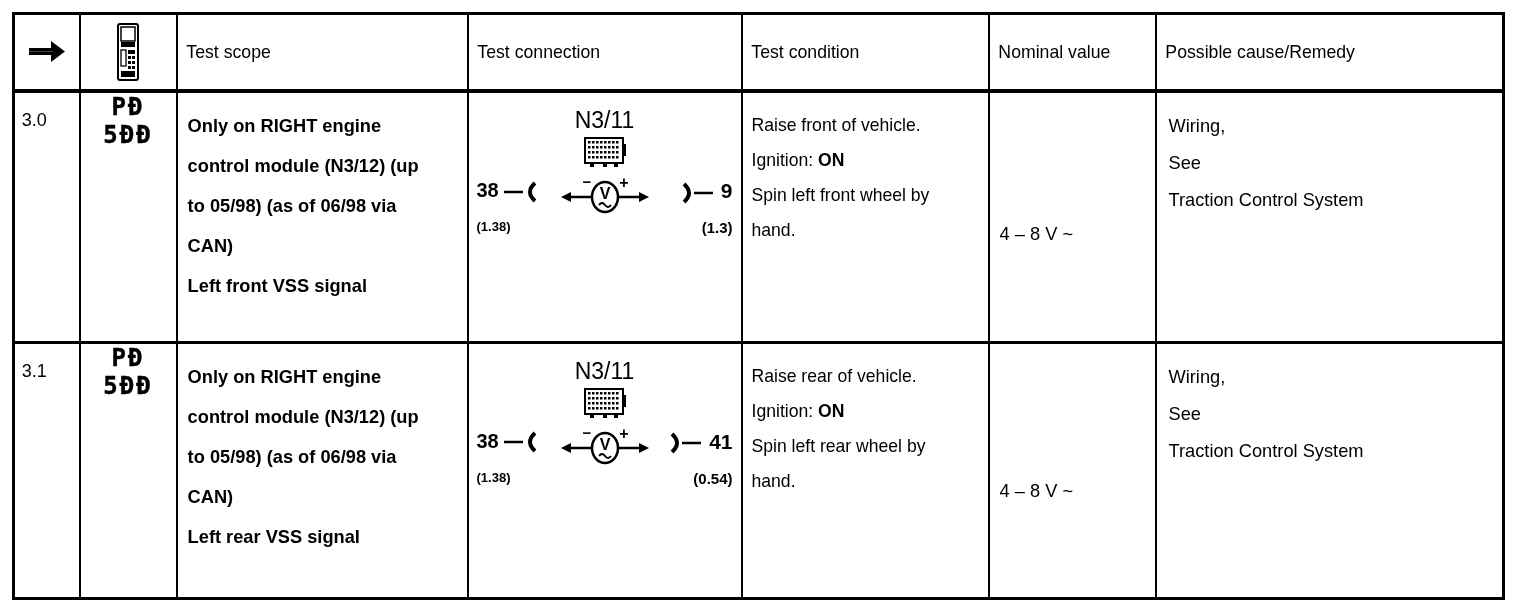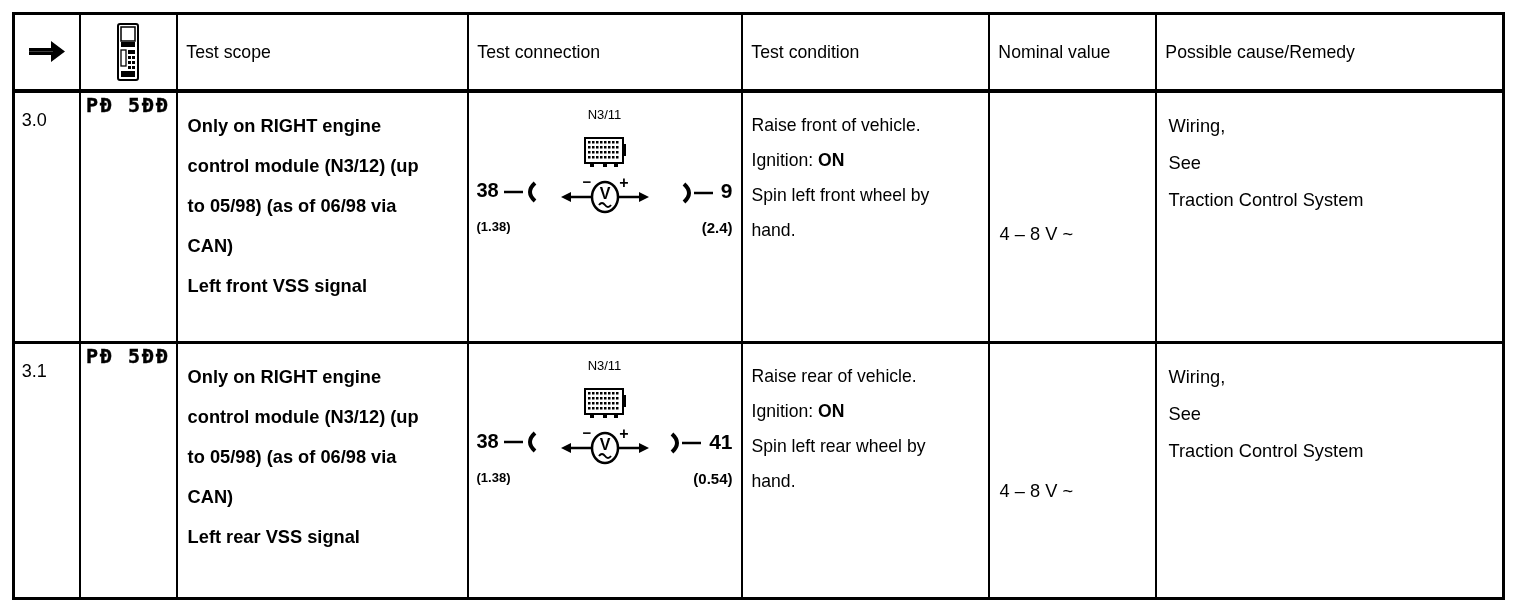"PÐ 5ÐÐ" .lcd { font-size: 20px -> 24px }
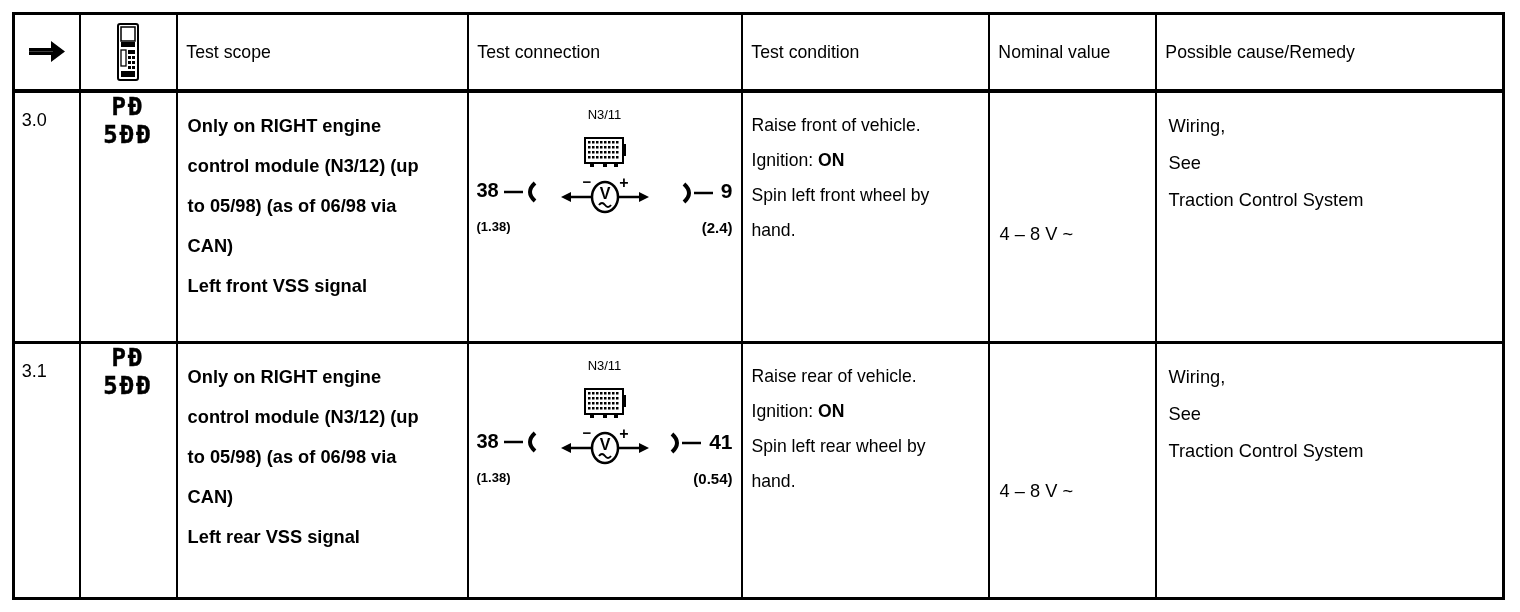"N3/11" .conn .n-label { font-size: 13px -> 23px }
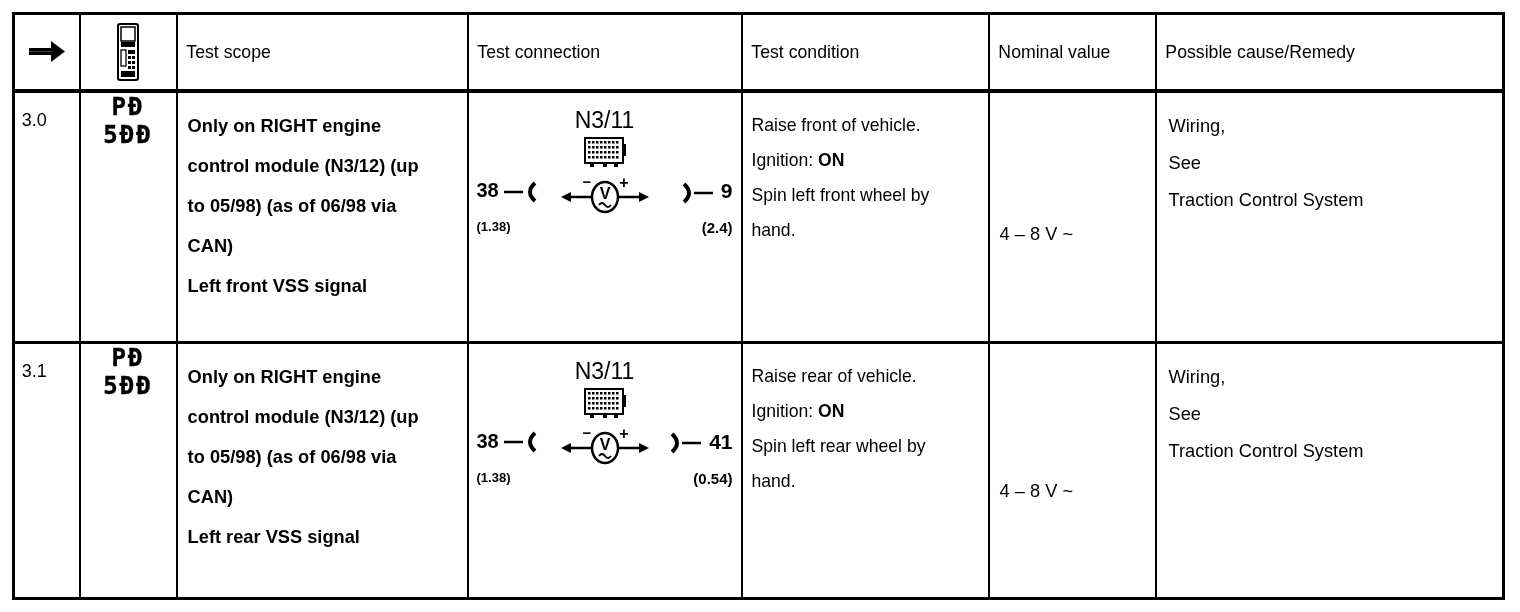"(2.4)" div.ref-r { text: 2.4 -> 1.3 }
